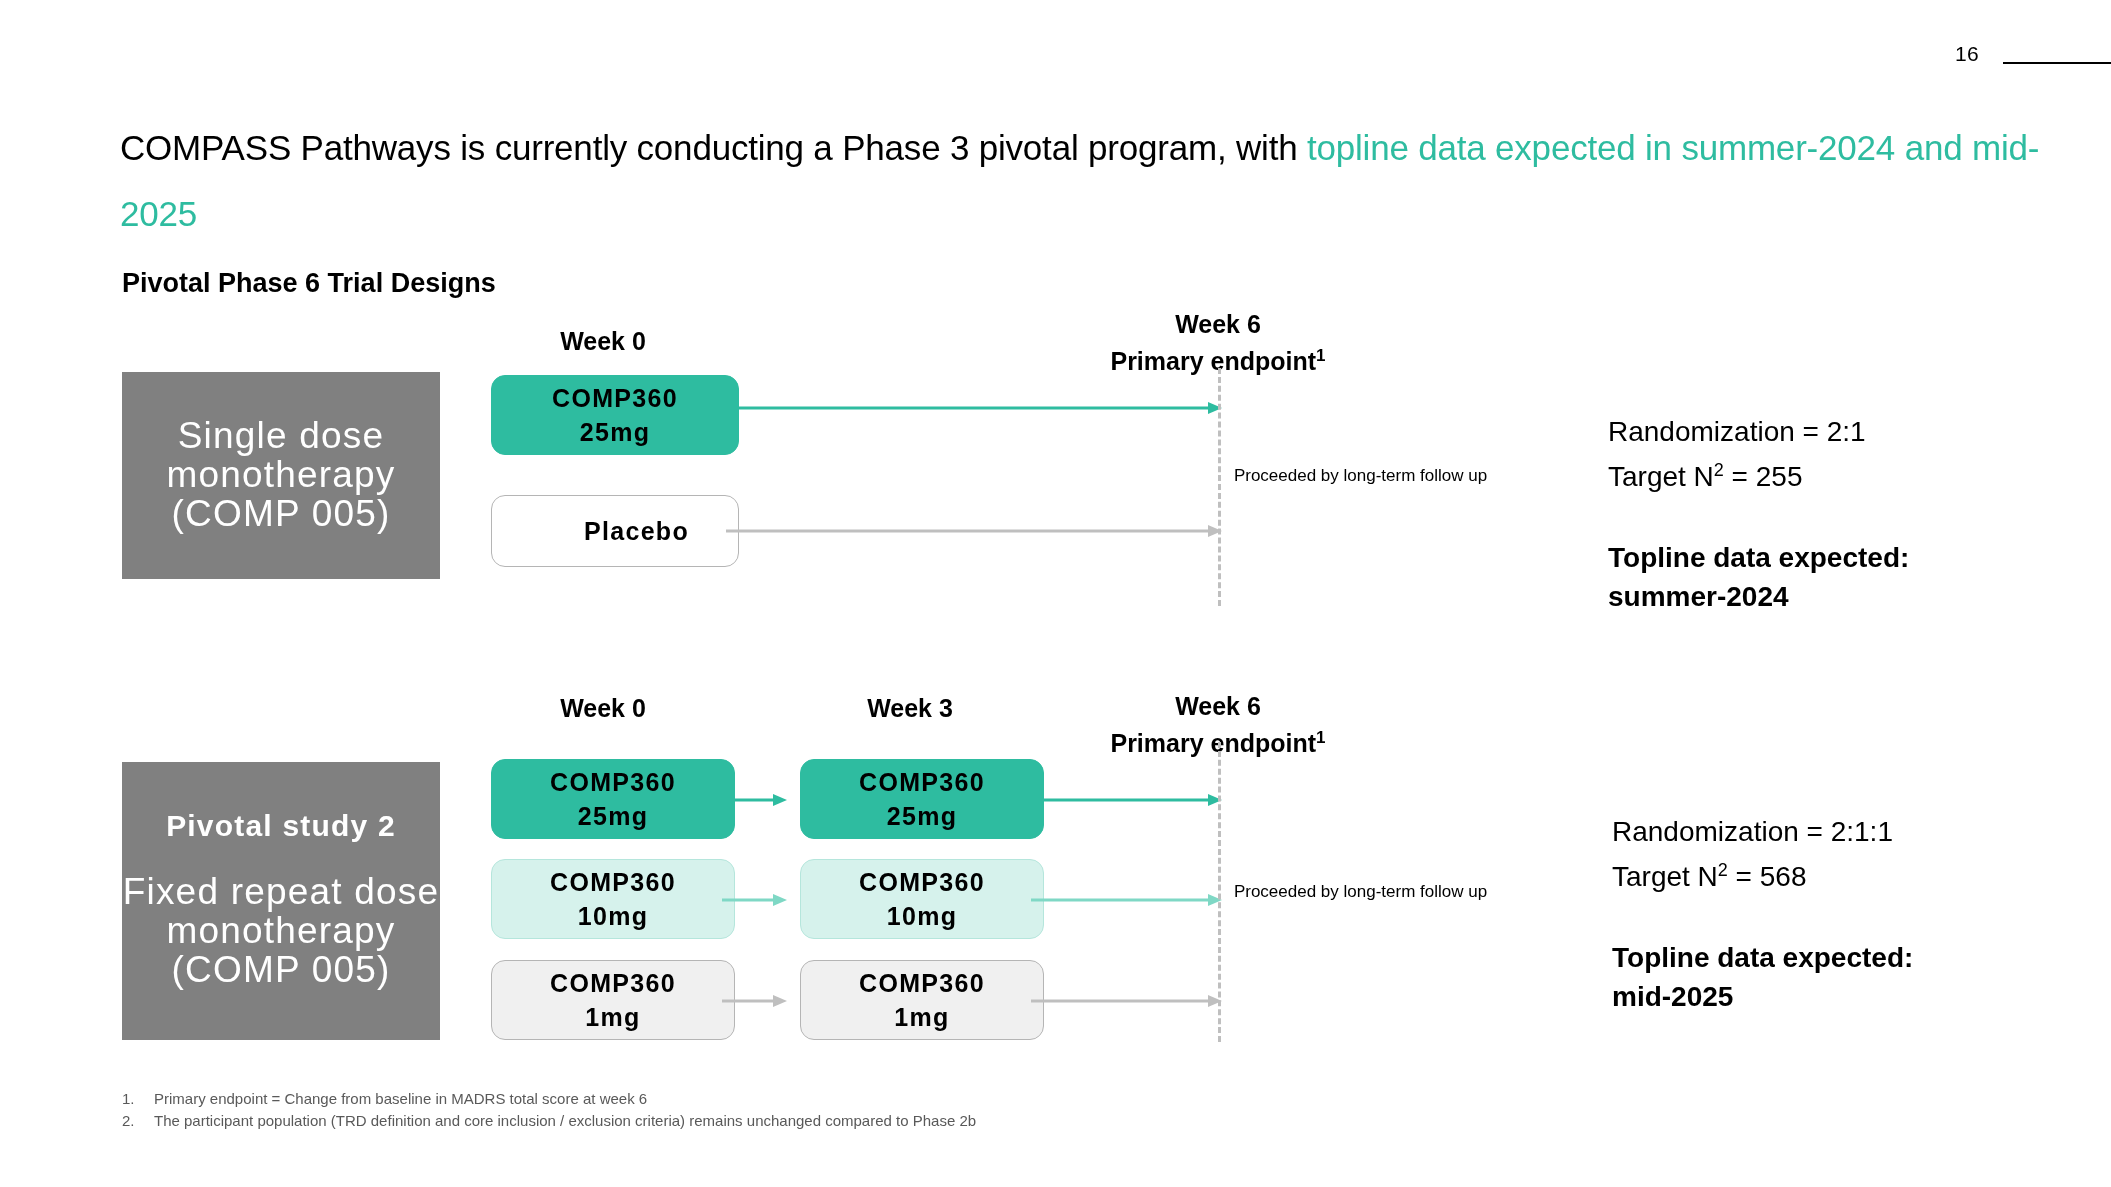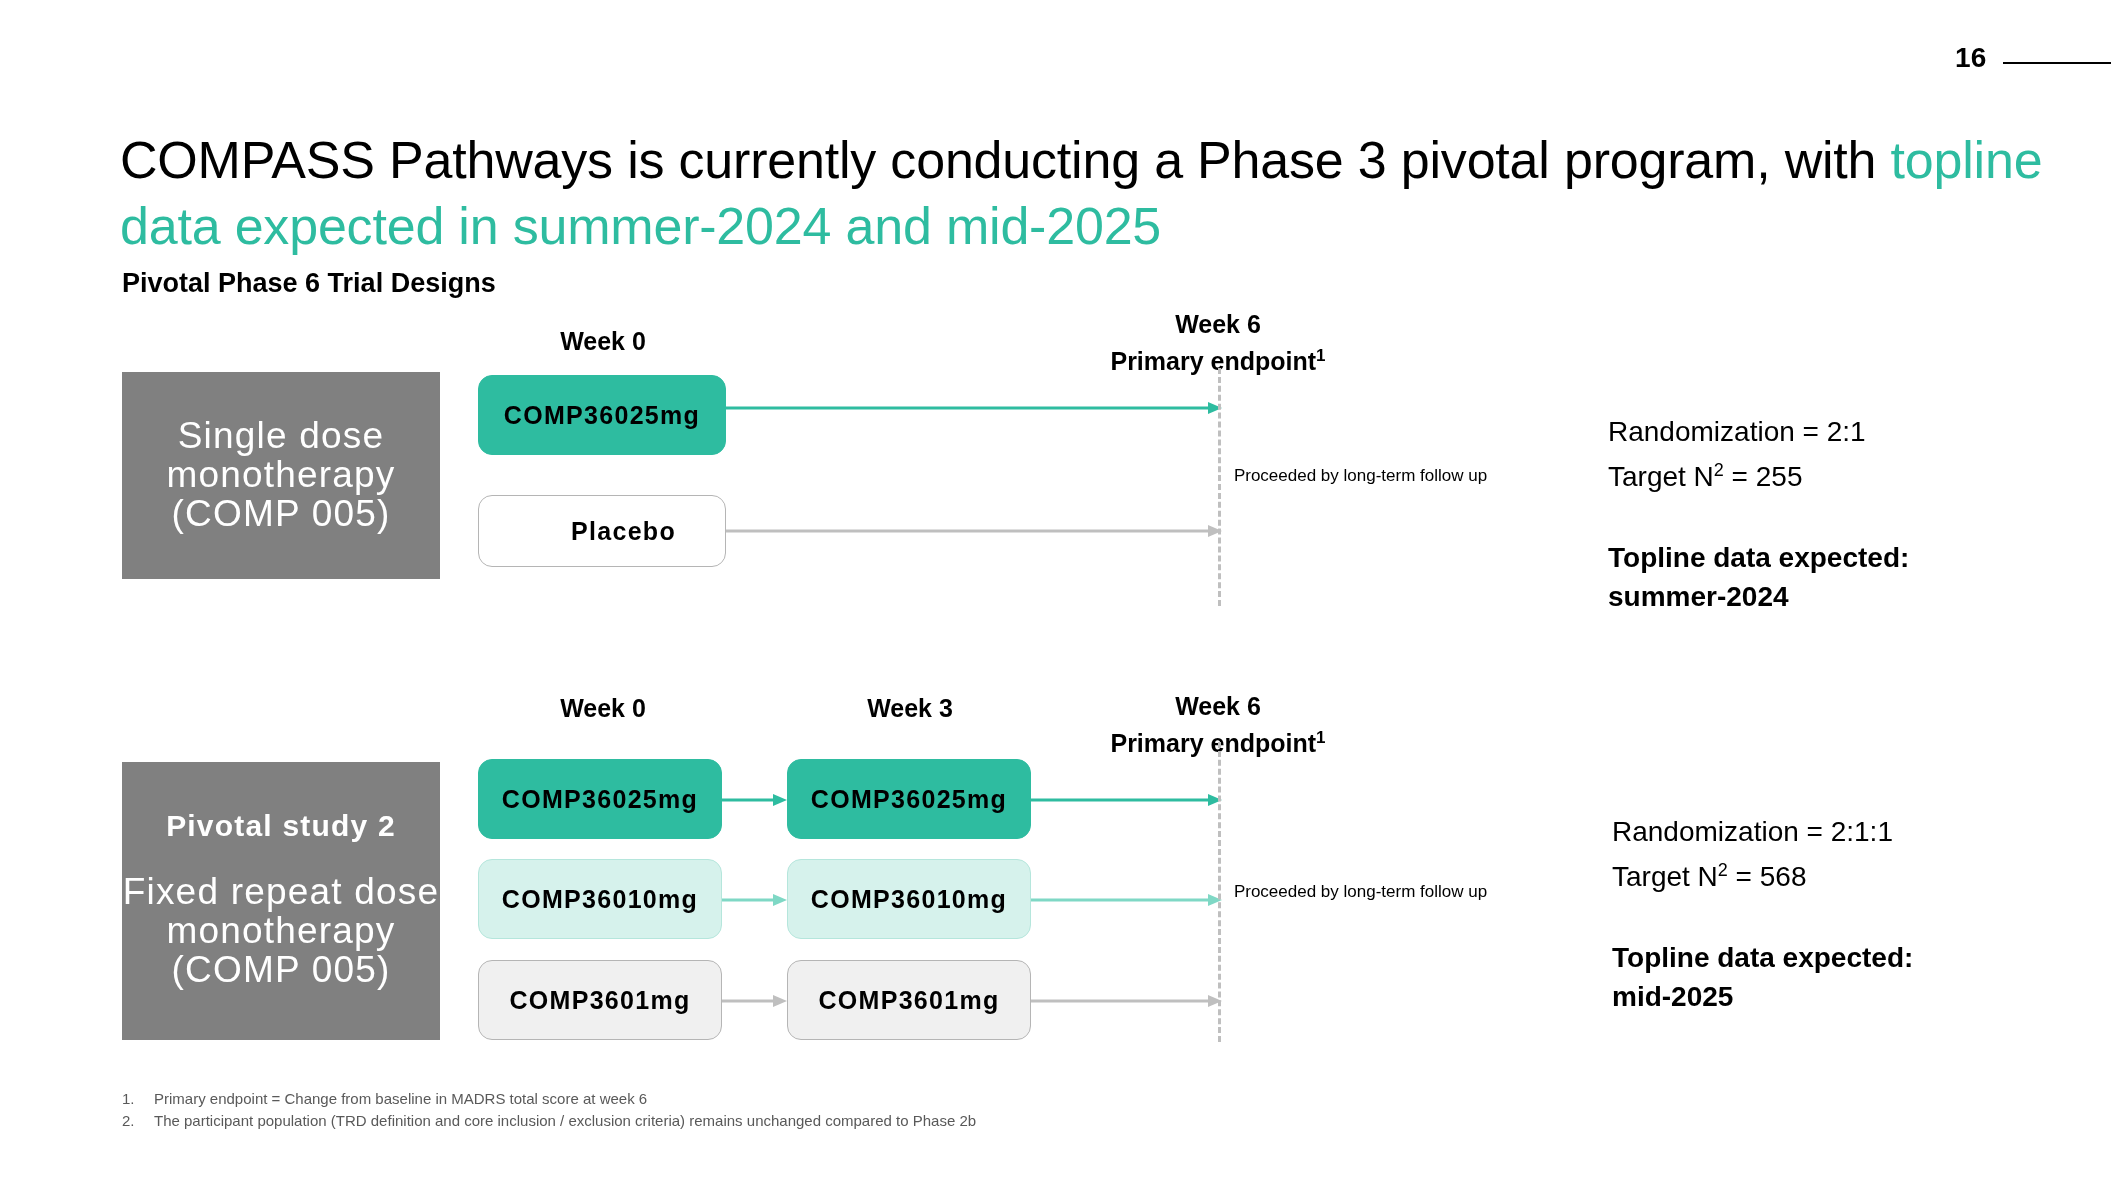"16" .page-num { font-size: 28px -> 21px; font-weight: bold -> normal }
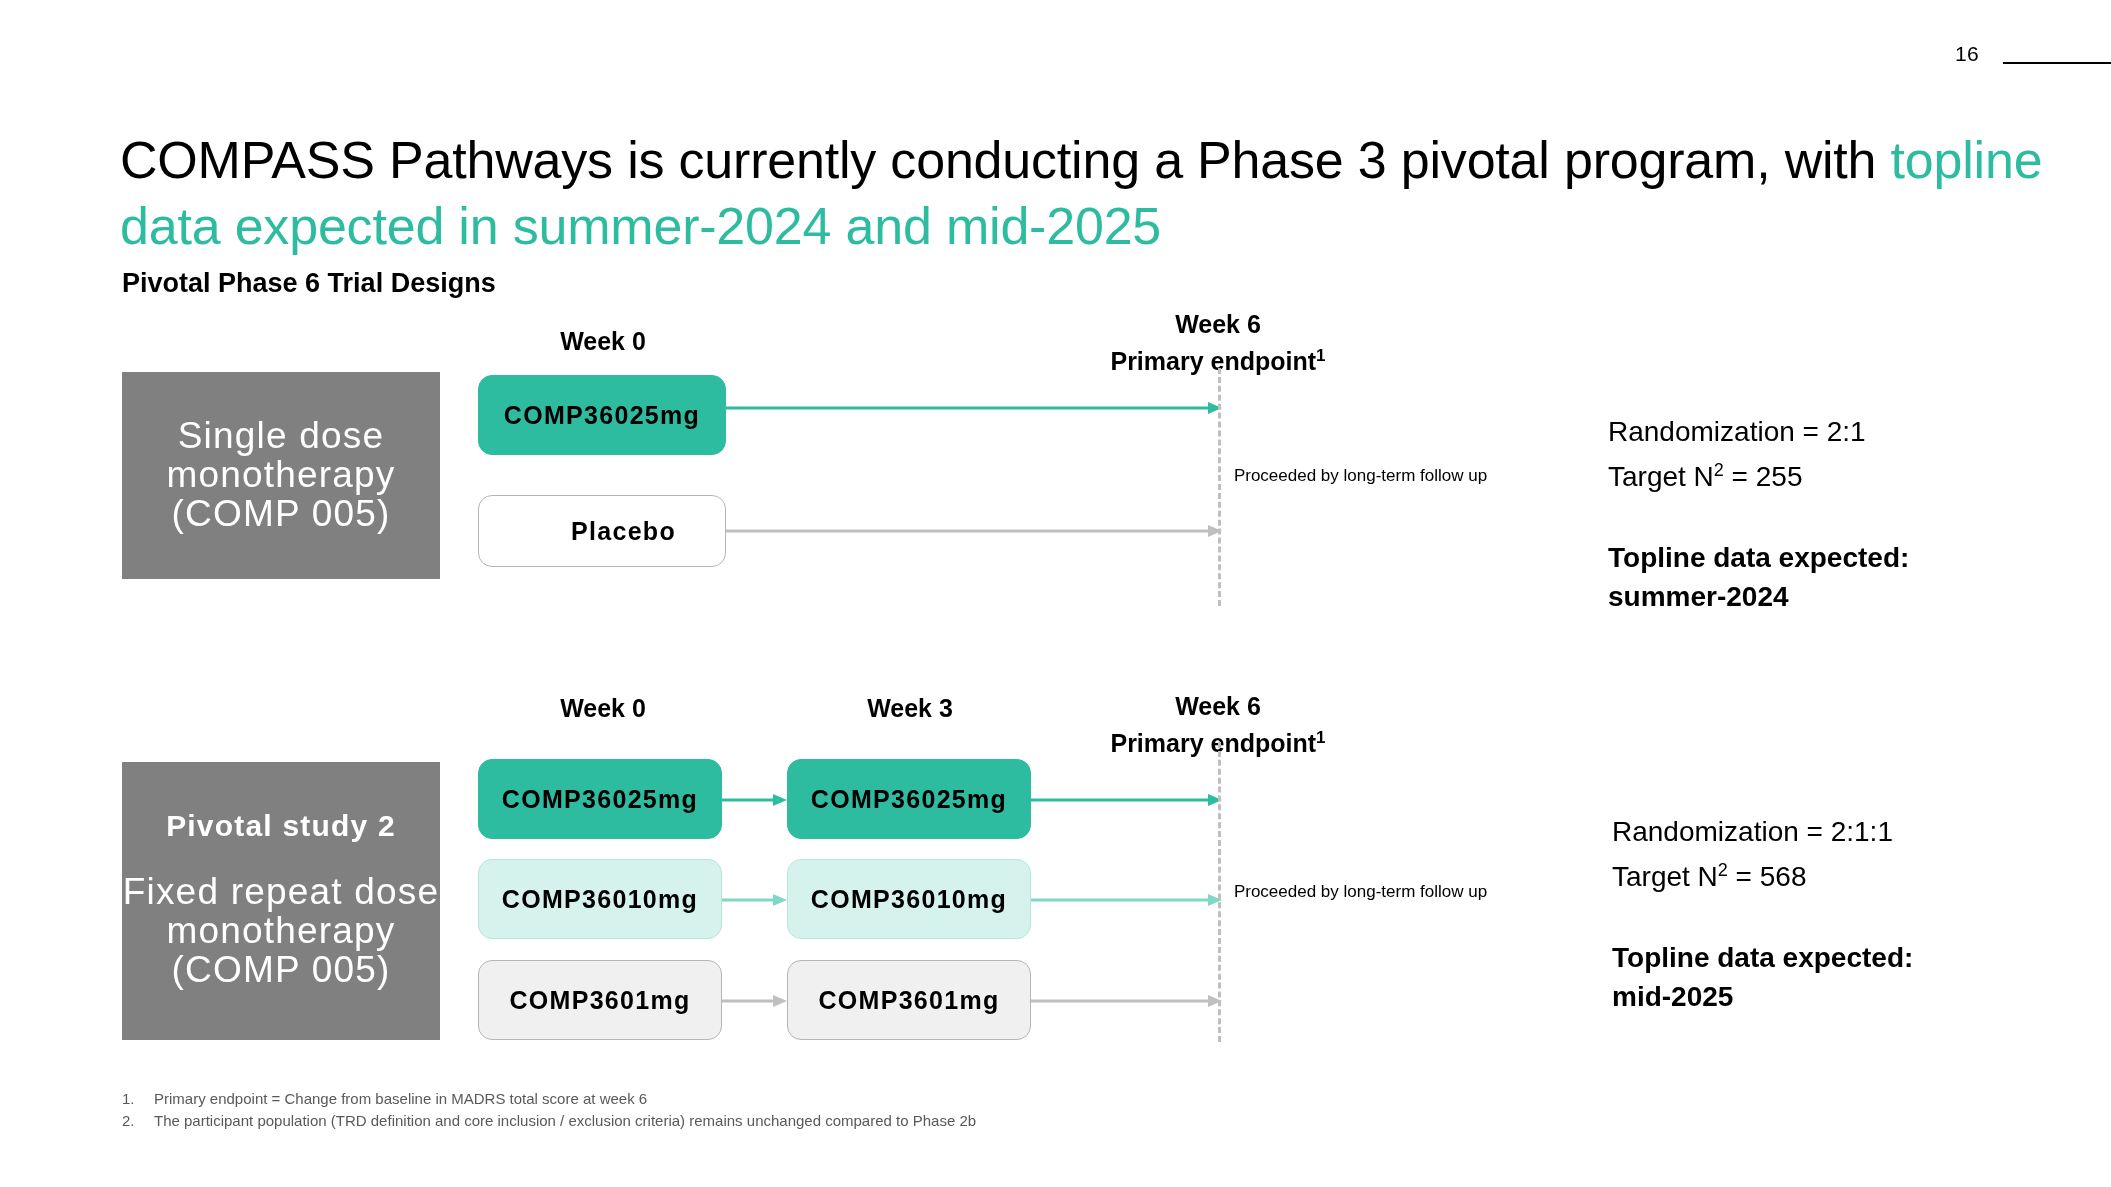"COMPASS Pathways is currently conducting" .title { font-size: 52px -> 35px }
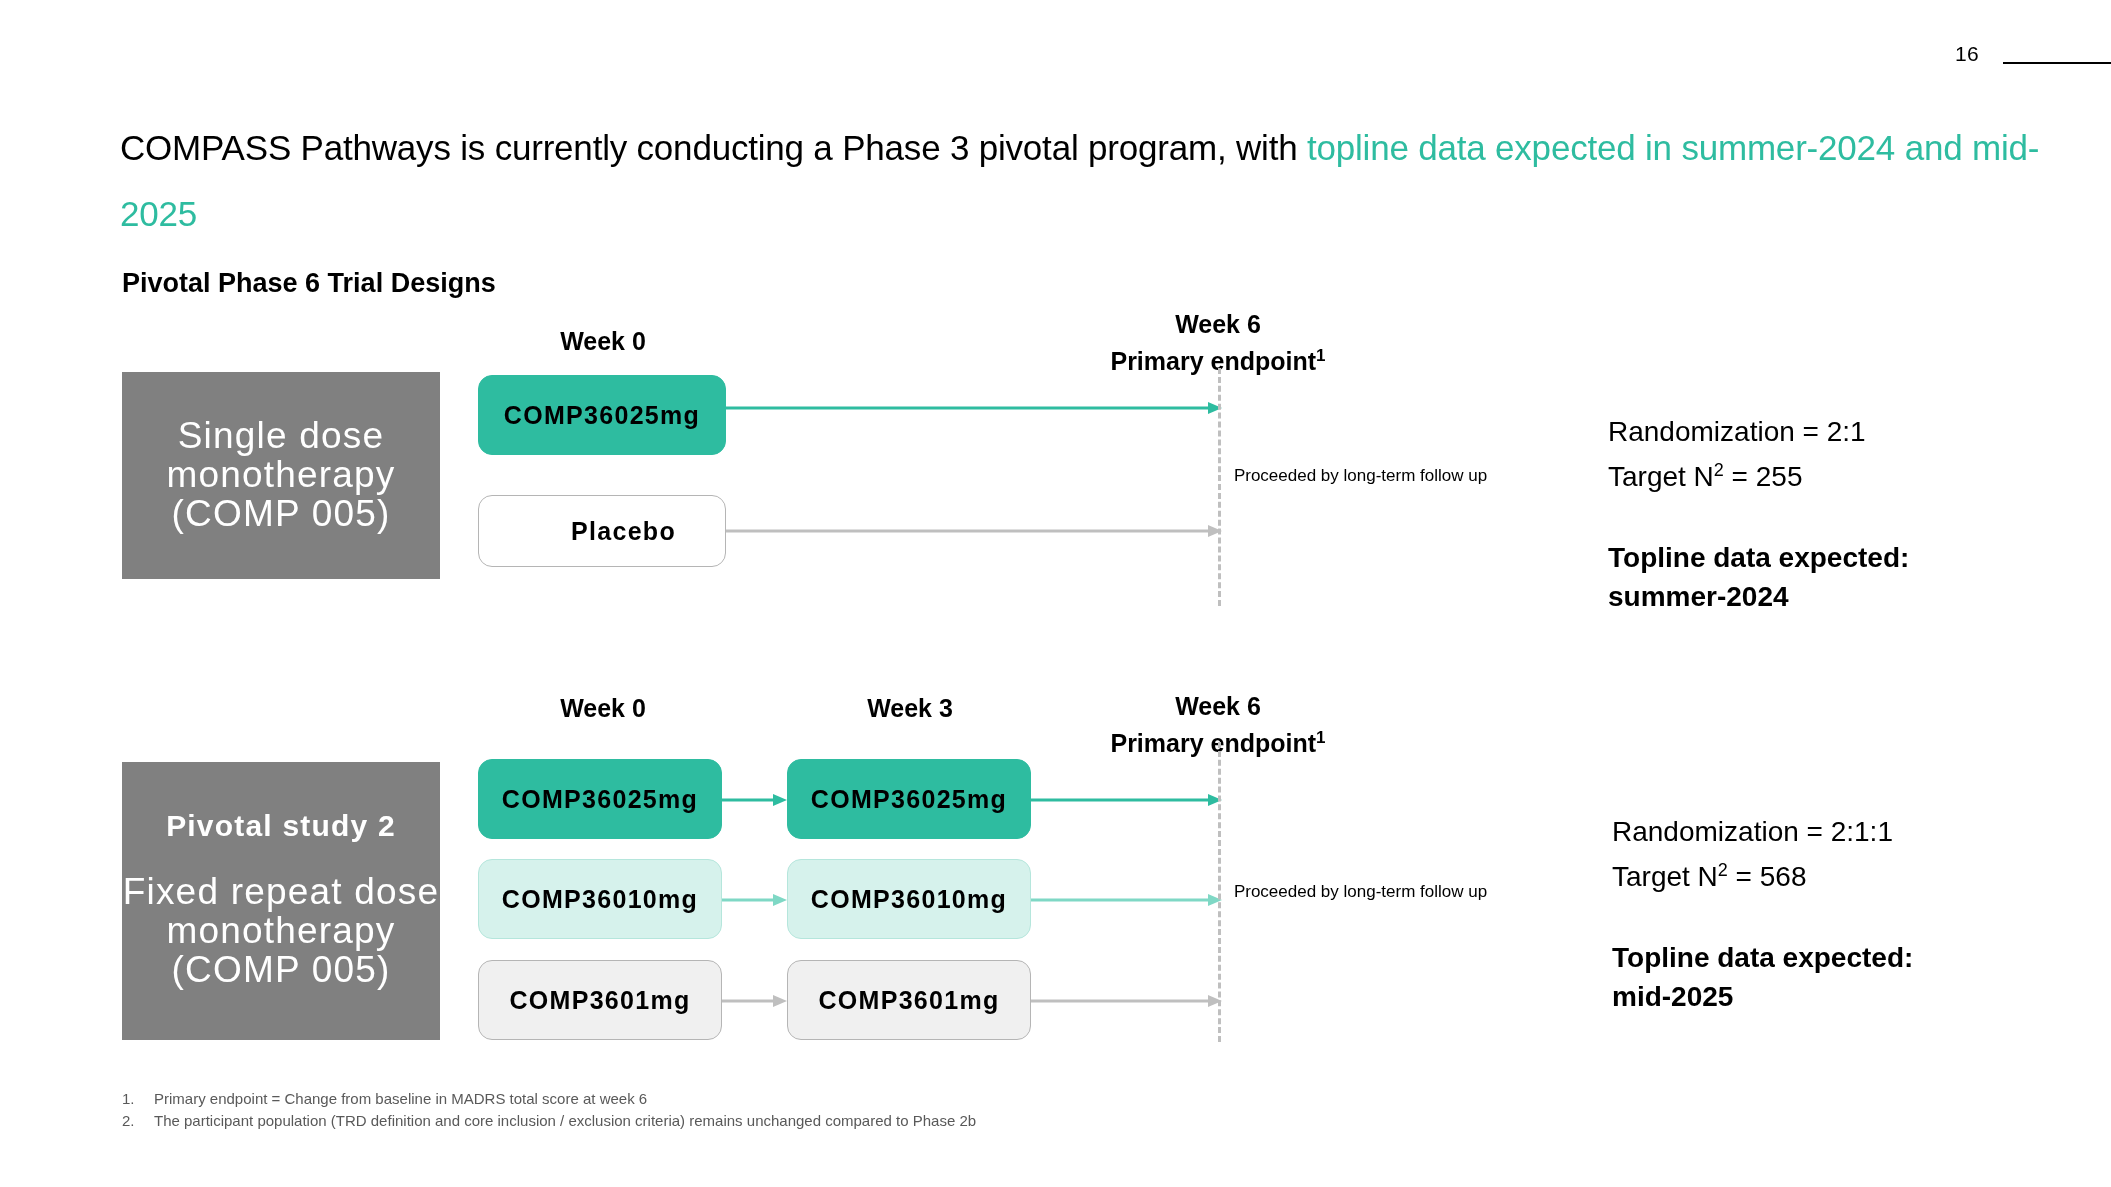"COMP360" .tbox { flex-direction: row -> column; margin-left: none -> 13px }
